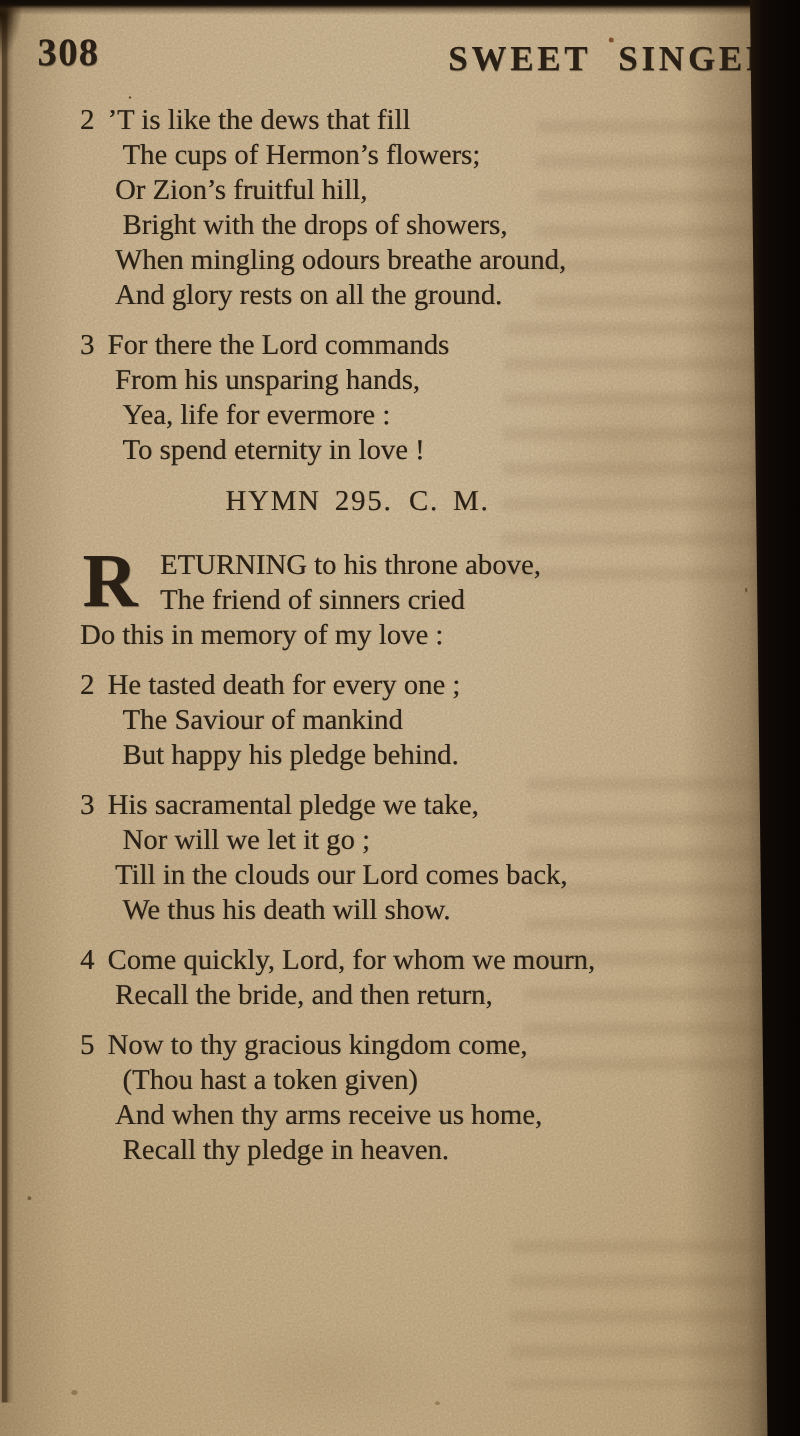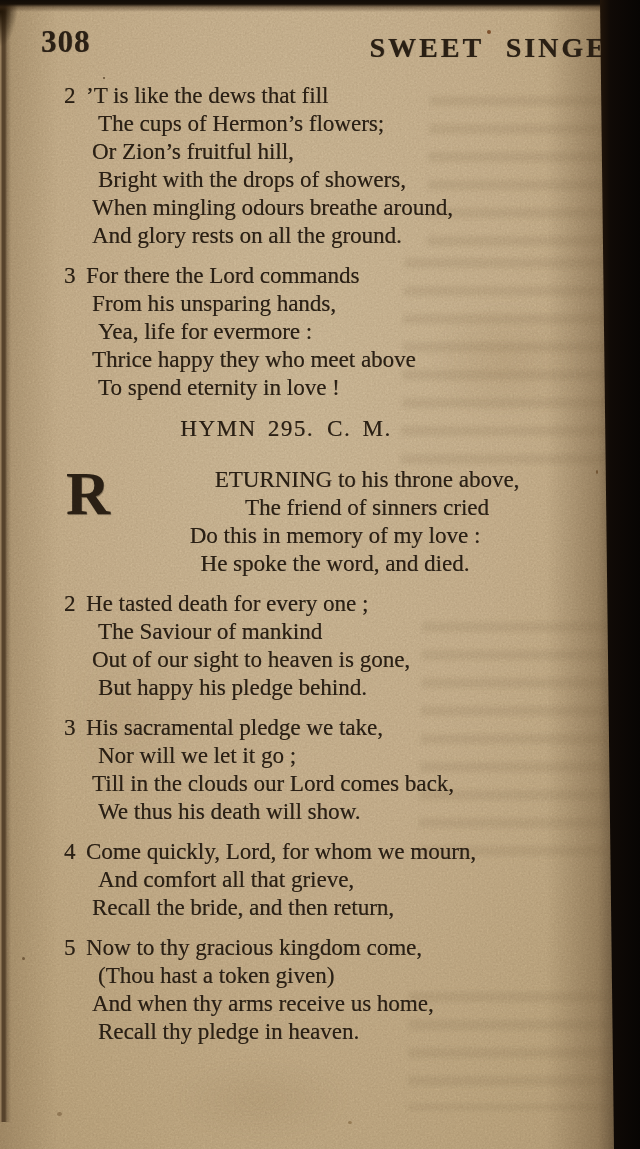"308" .running-head { left: 11px -> 0 }
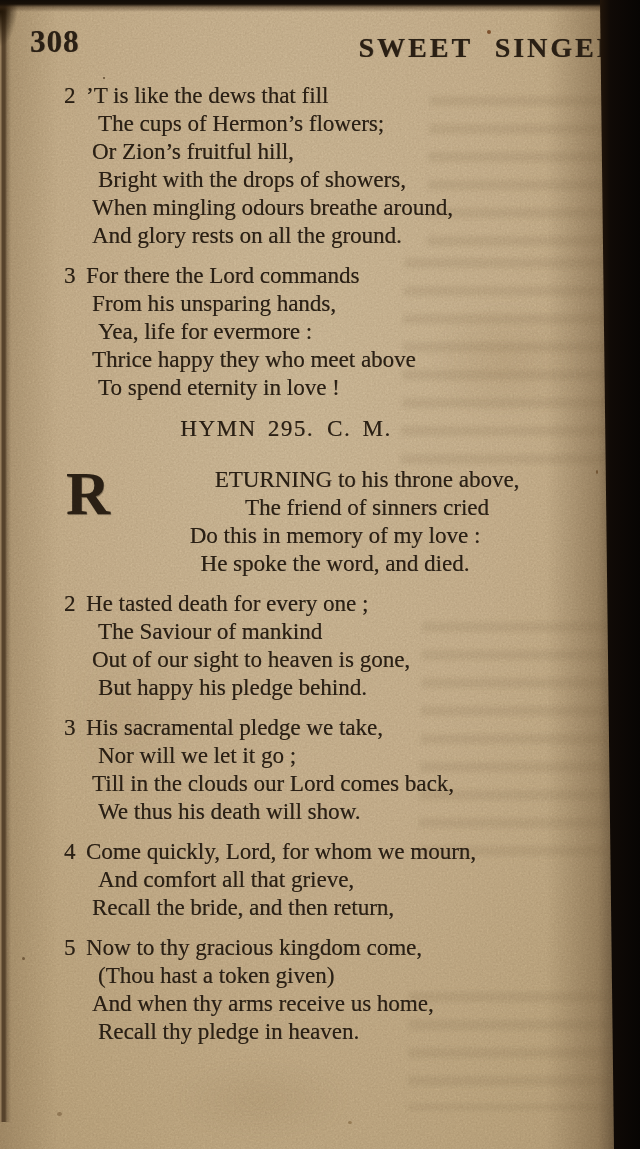"Thrice happy they who meet" div.line { html: <div>Thrice happy they who meet above</div> -> none }
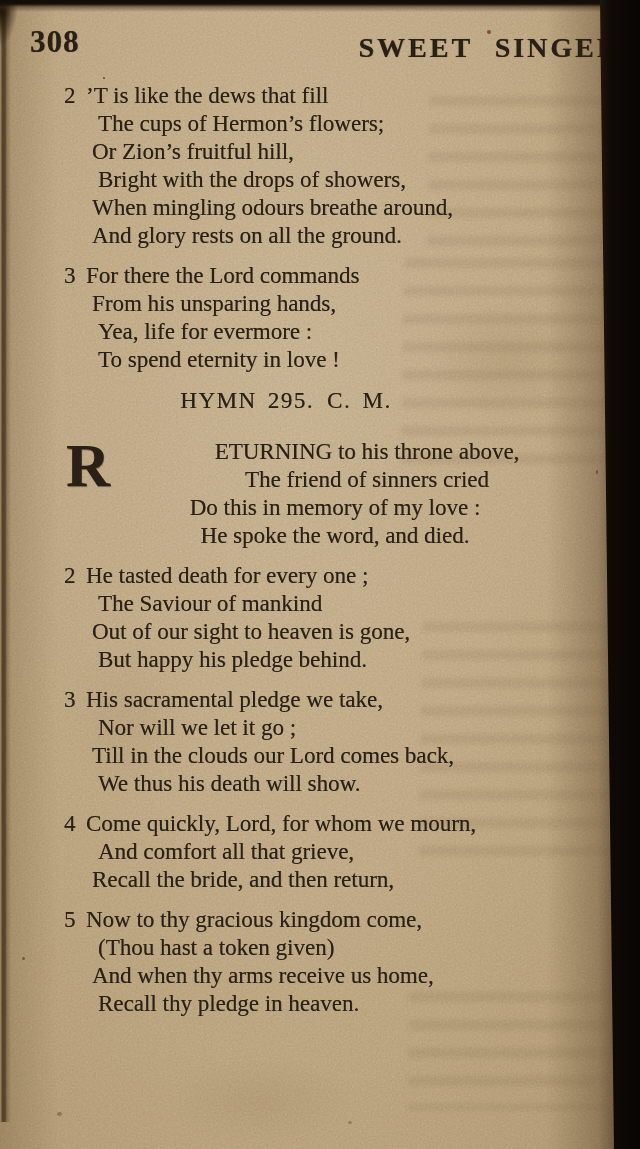"ETURNING to his throne above," .has-drop .line { text-align: center -> none }
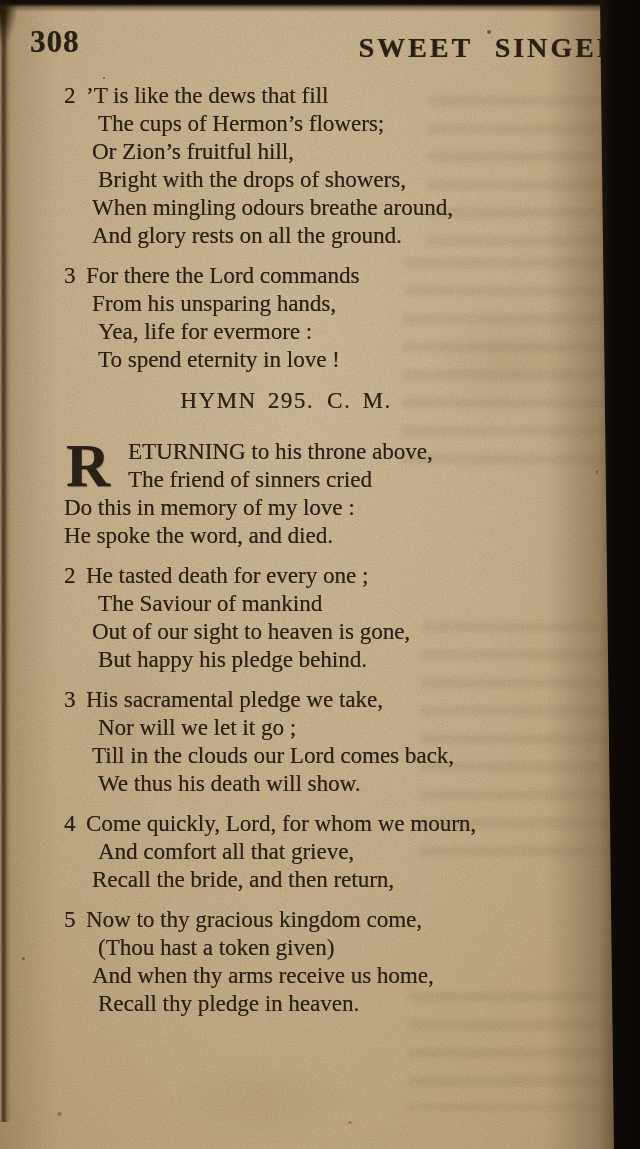"He spoke the word, and" div.line { html: <div>He spoke the word, and died.</div> -> none }
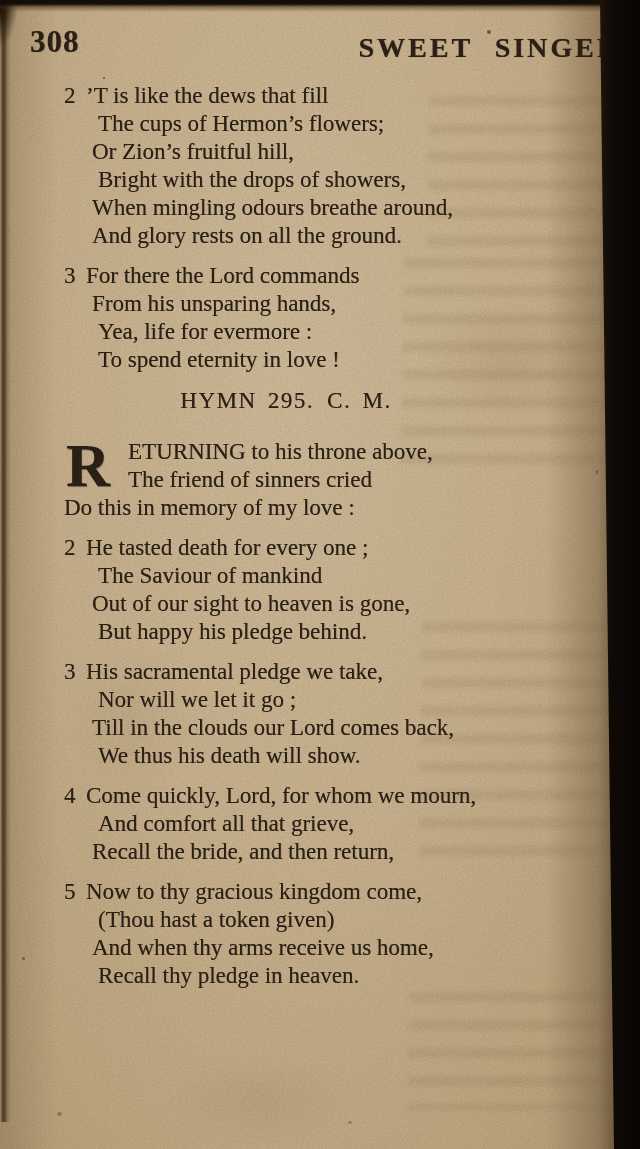"Out of our sight to" div.line { html: <div>Out of our sight to heaven is gone,</div> -> none }
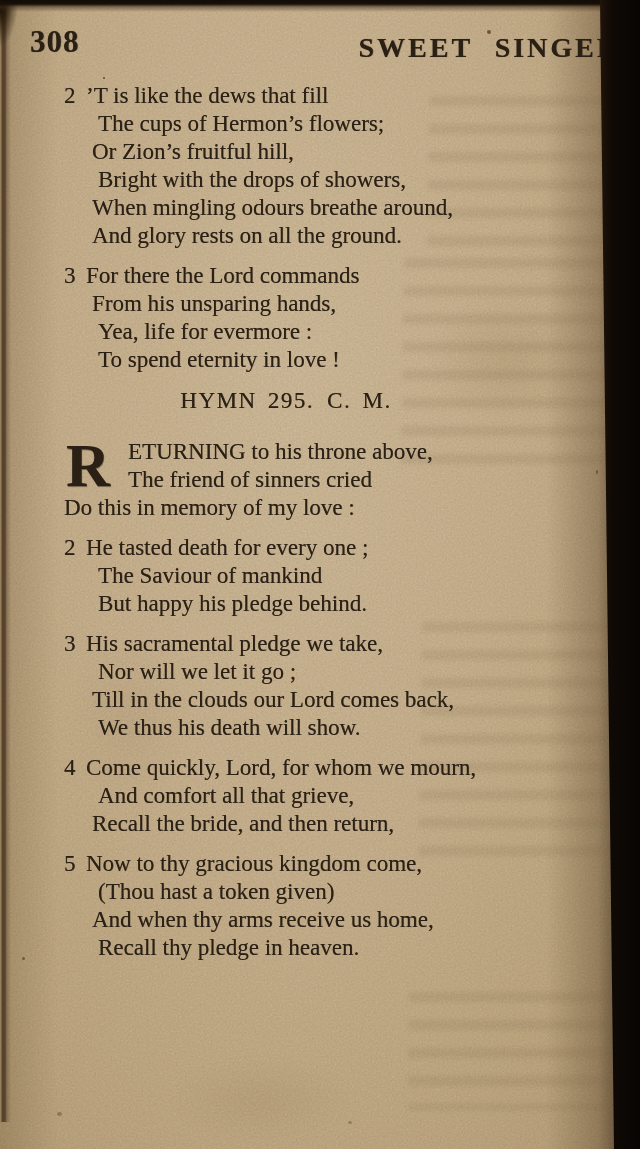"And comfort all that grieve," div.line { html: <div>And comfort all that grieve,</div> -> none }
